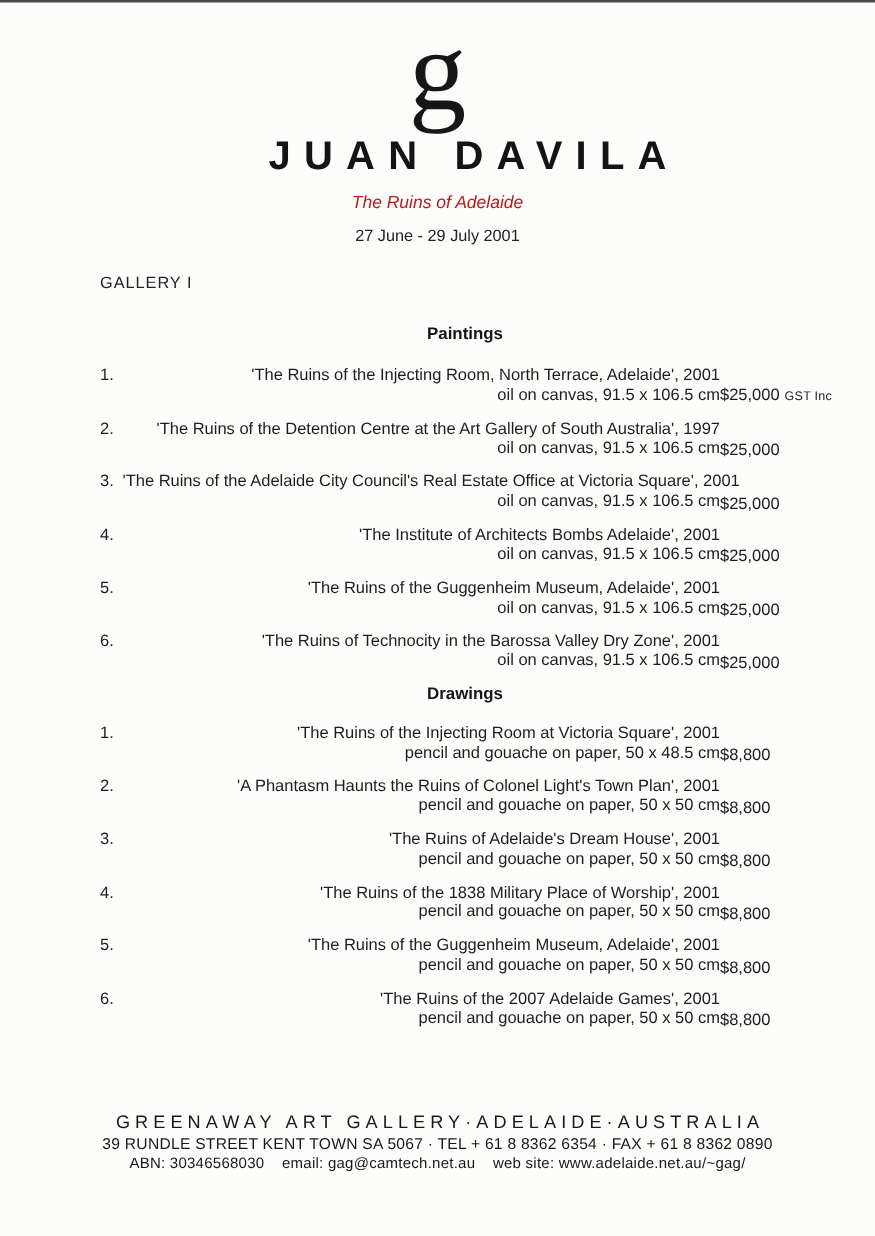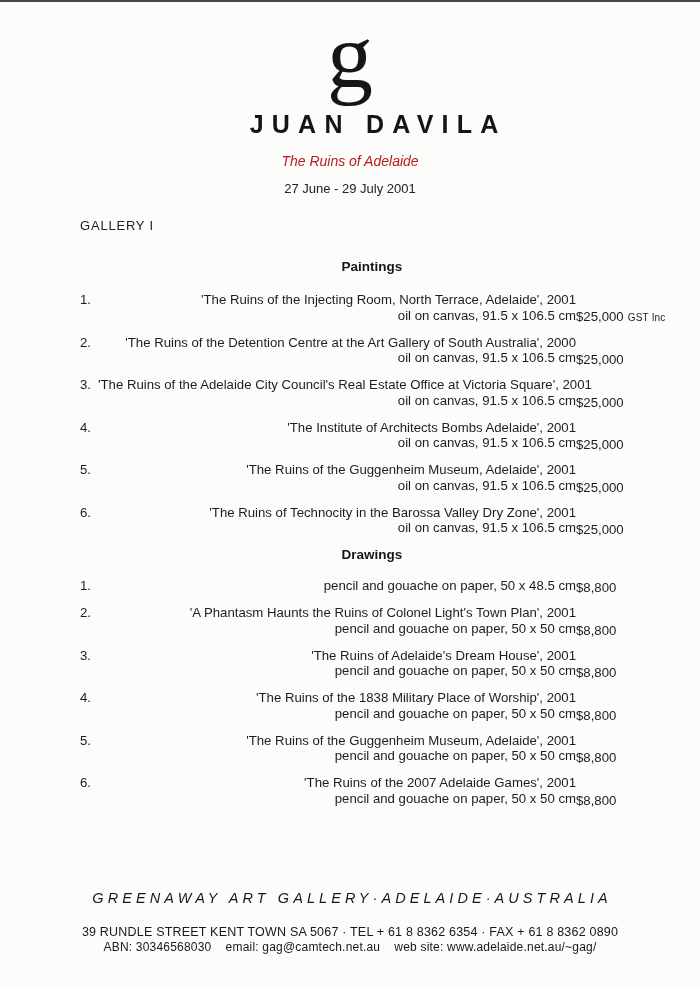"JUAN DAVILA" .artist { font-size: 25px -> 32px }
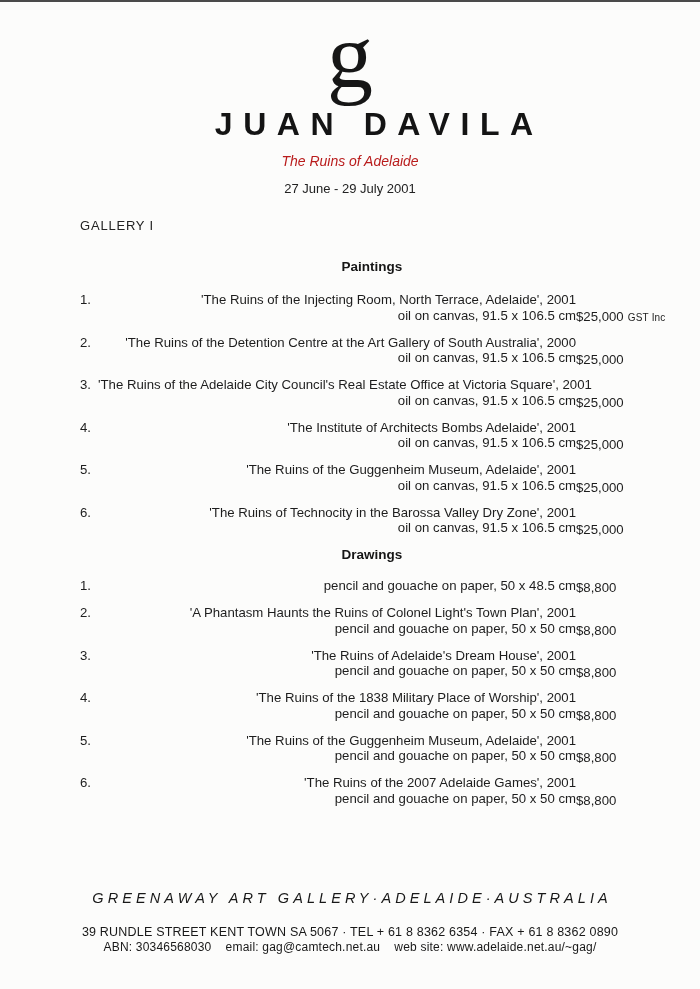"'The Ruins of the Detention" span.item-title { text: 2000 -> 1997 }
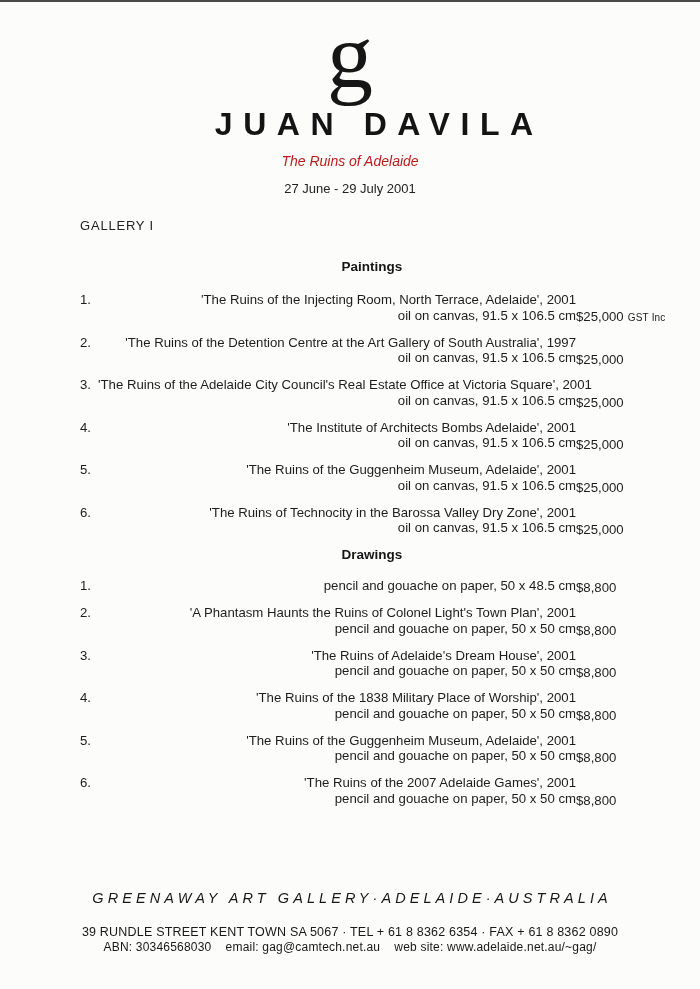"'The Ruins of the Injecting Room" span.item-title { html: none -> <span>'The Ruins of the Injecting Room at Victoria Square', 2001</span> }
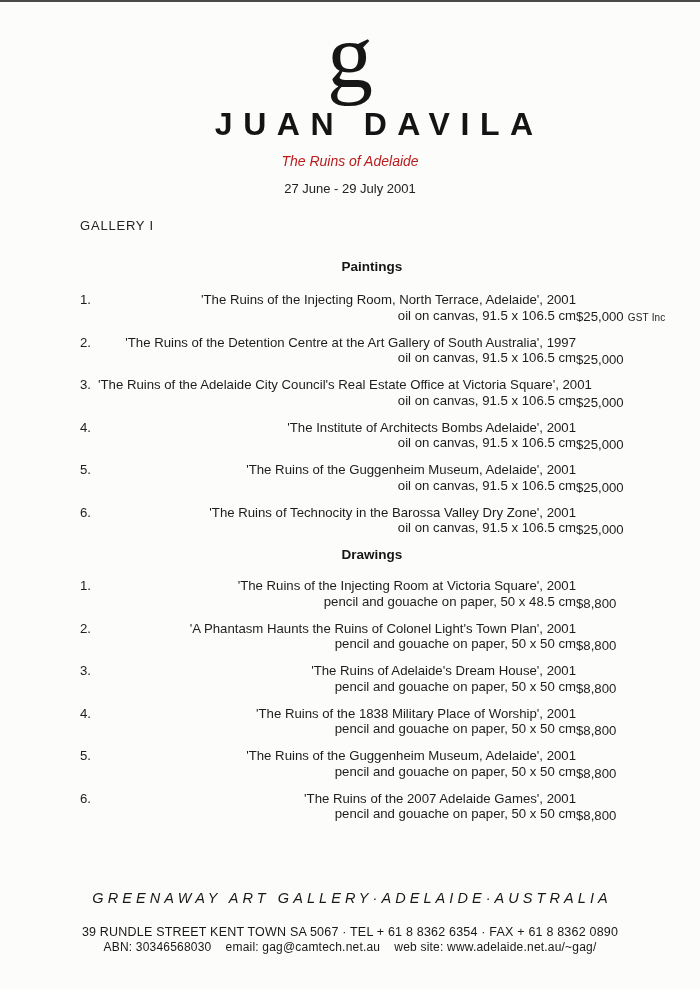"GREENAWAY ART GALLERY·ADELAIDE·AUSTRALIA" .footer-name { font-style: italic -> none }
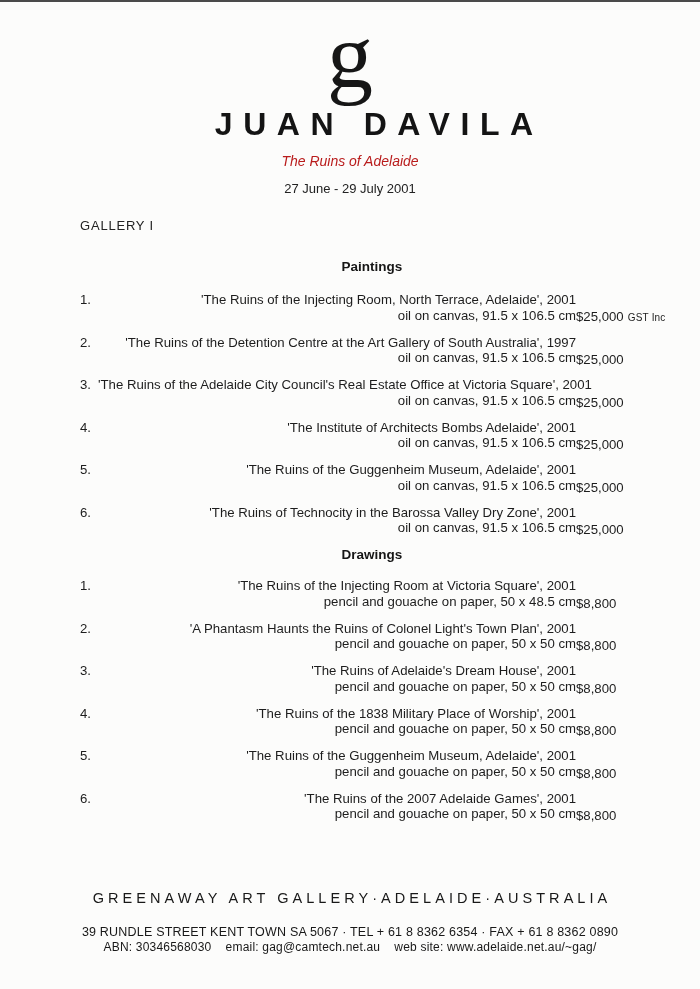"39 RUNDLE STREET KENT TOWN" .footer-address { margin-top: 18px -> 1px }
